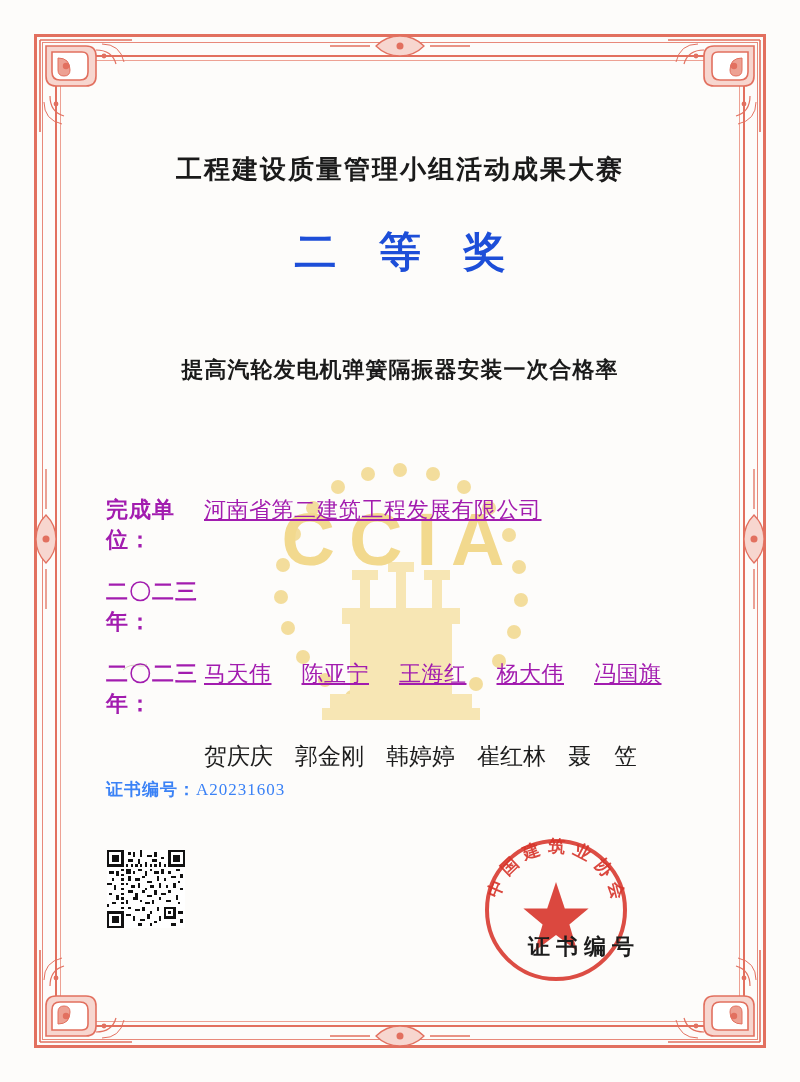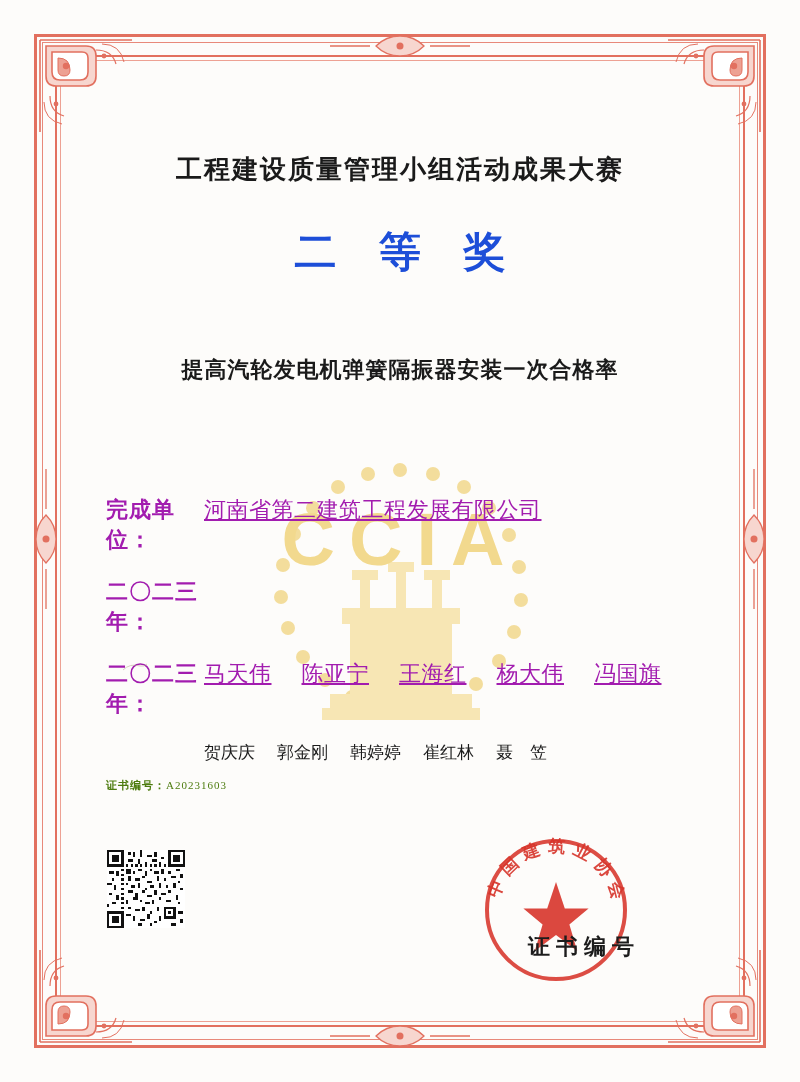"贺庆庆" .members-line2 { font-size: 17px -> 23px }
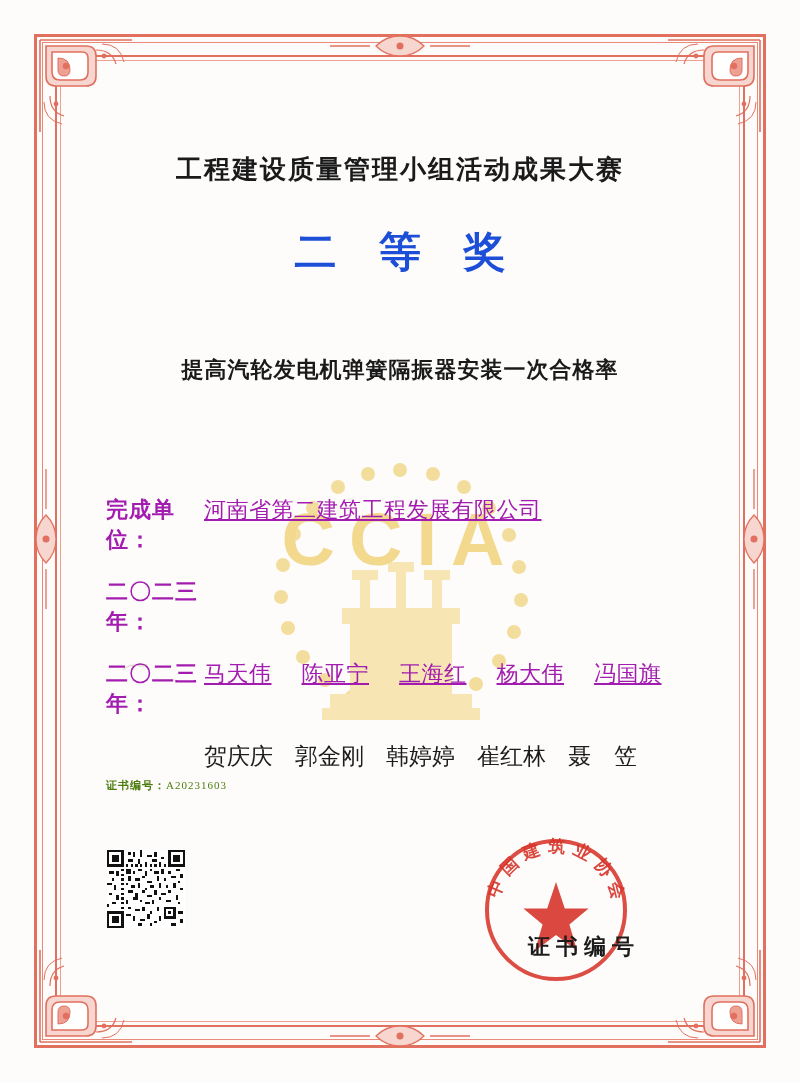"证书编号：A20231603" .cert-no { color: #4d7c0f -> #3b82f6; font-size: 11px -> 17px }
